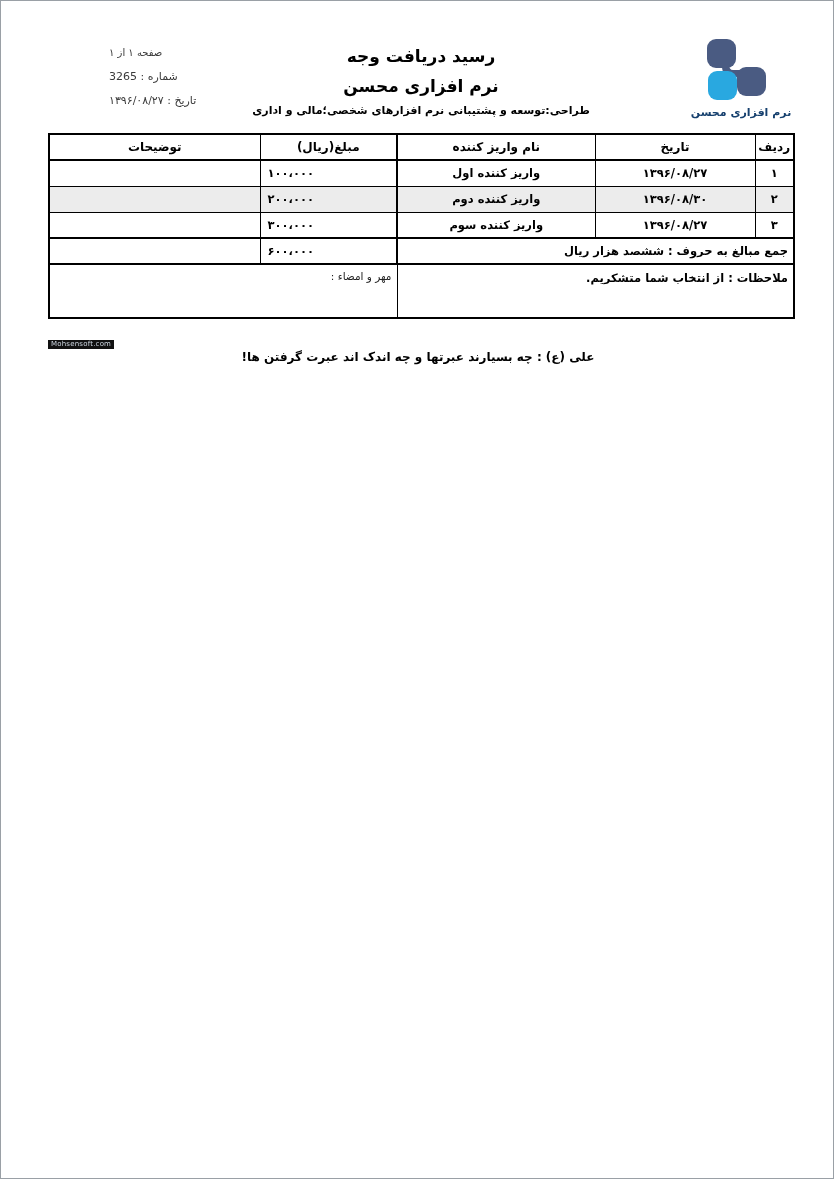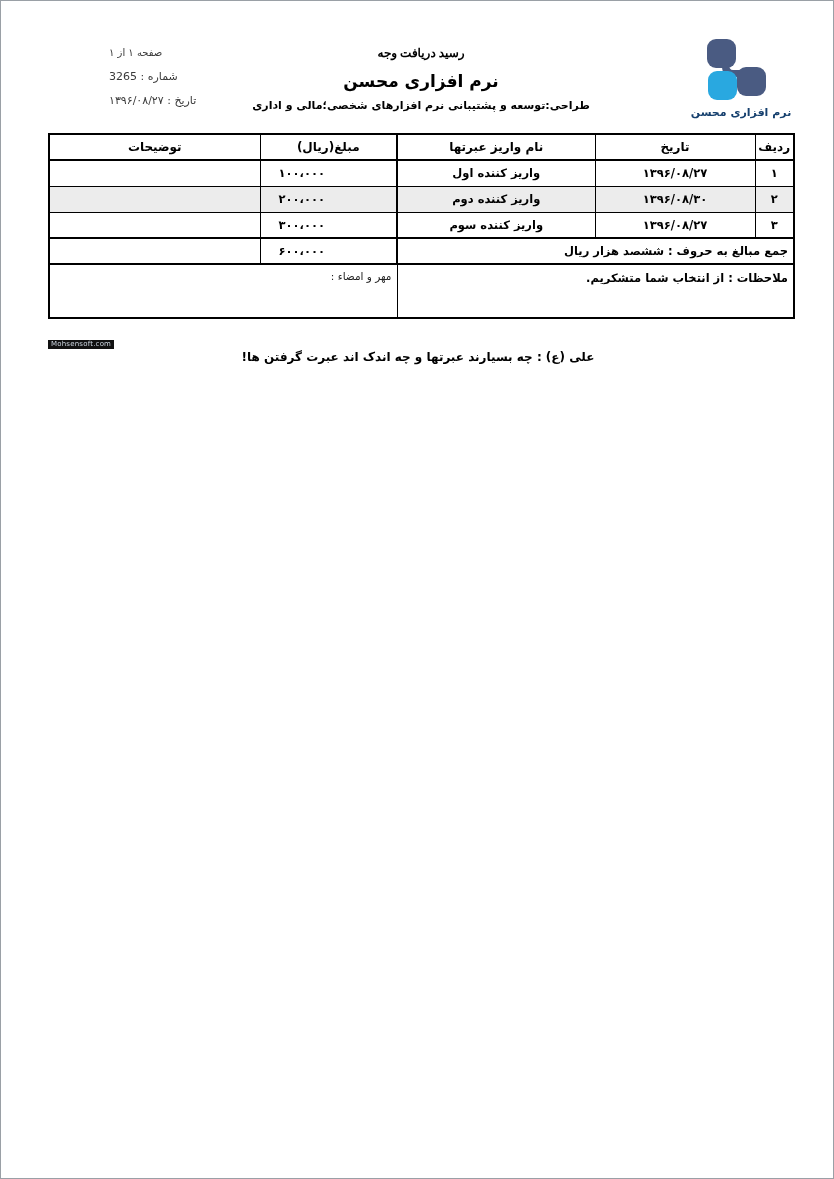"رسید دریافت وجه" .receipt-title { font-family: Liberation Serif, serif -> none; font-size: 12px -> 17px }
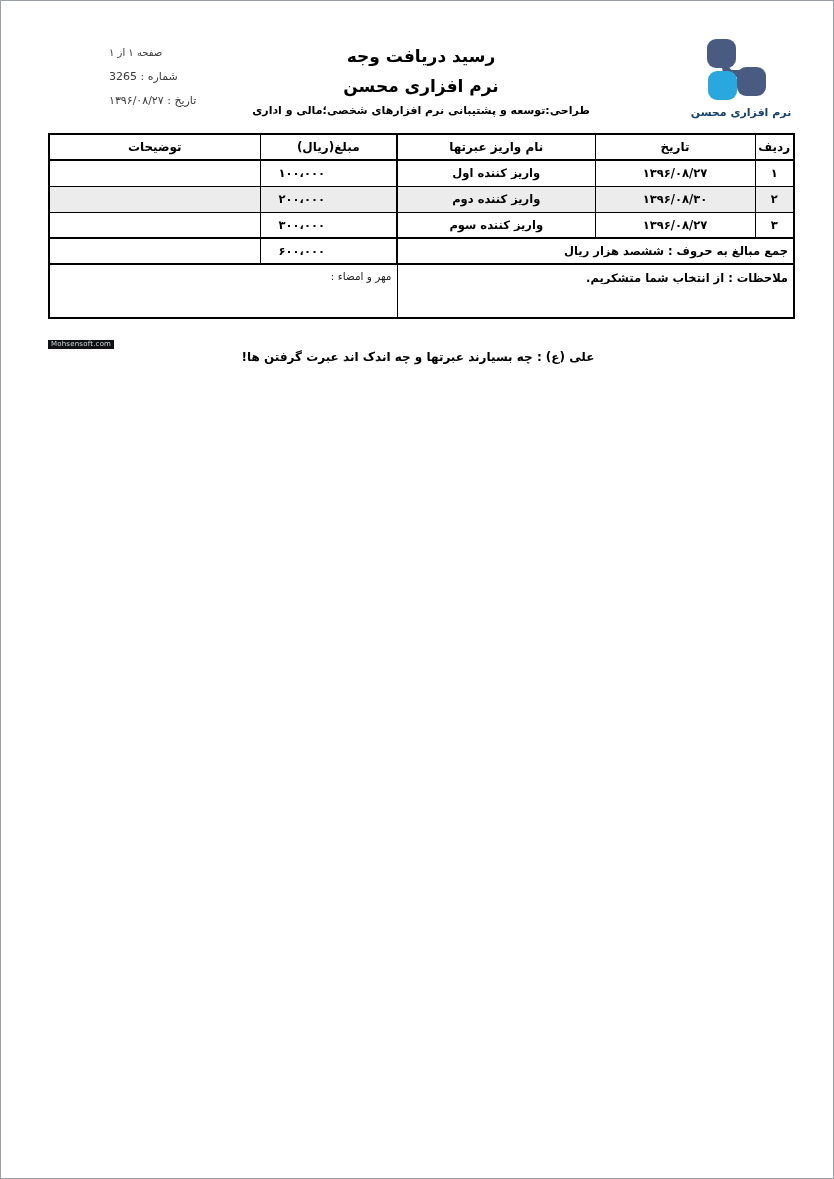"نام واریز عبرتها" th { text: عبرتها -> کننده }
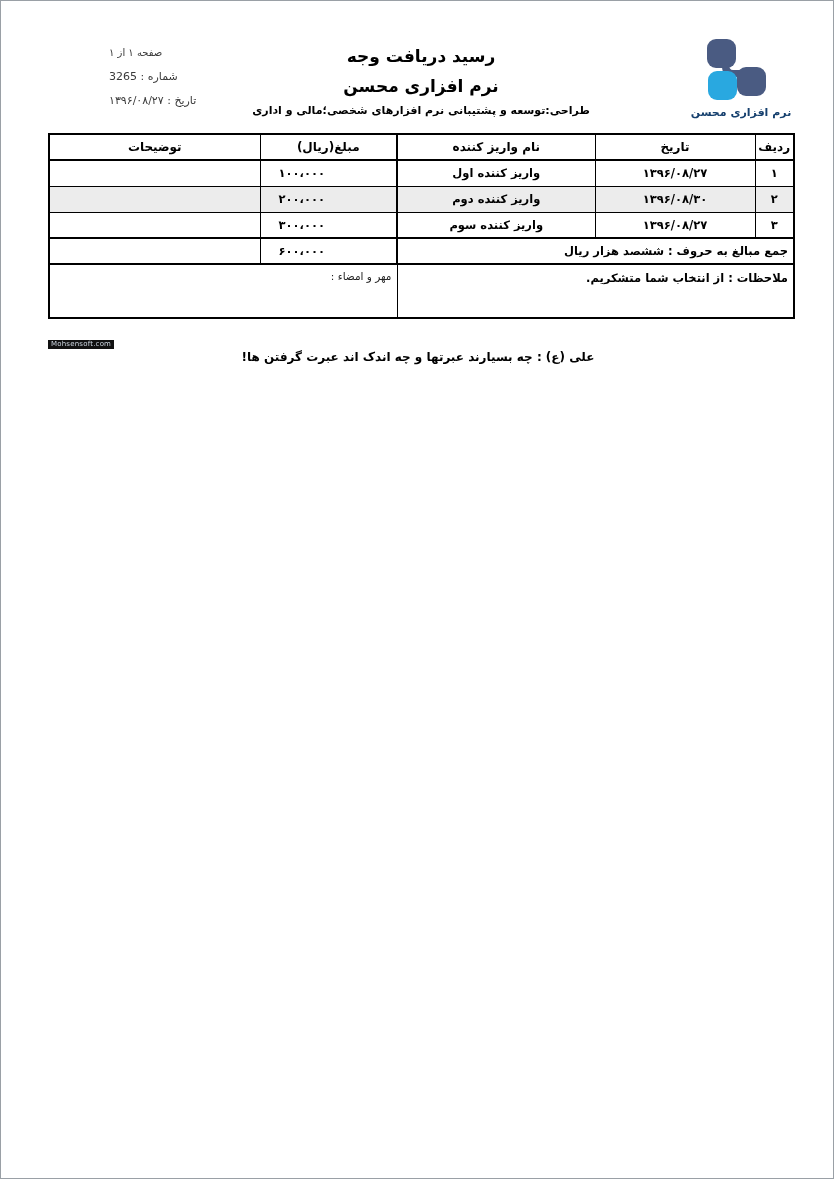"۱۰۰،۰۰۰" td.amount-cell { padding-left: 18px -> 7px }
